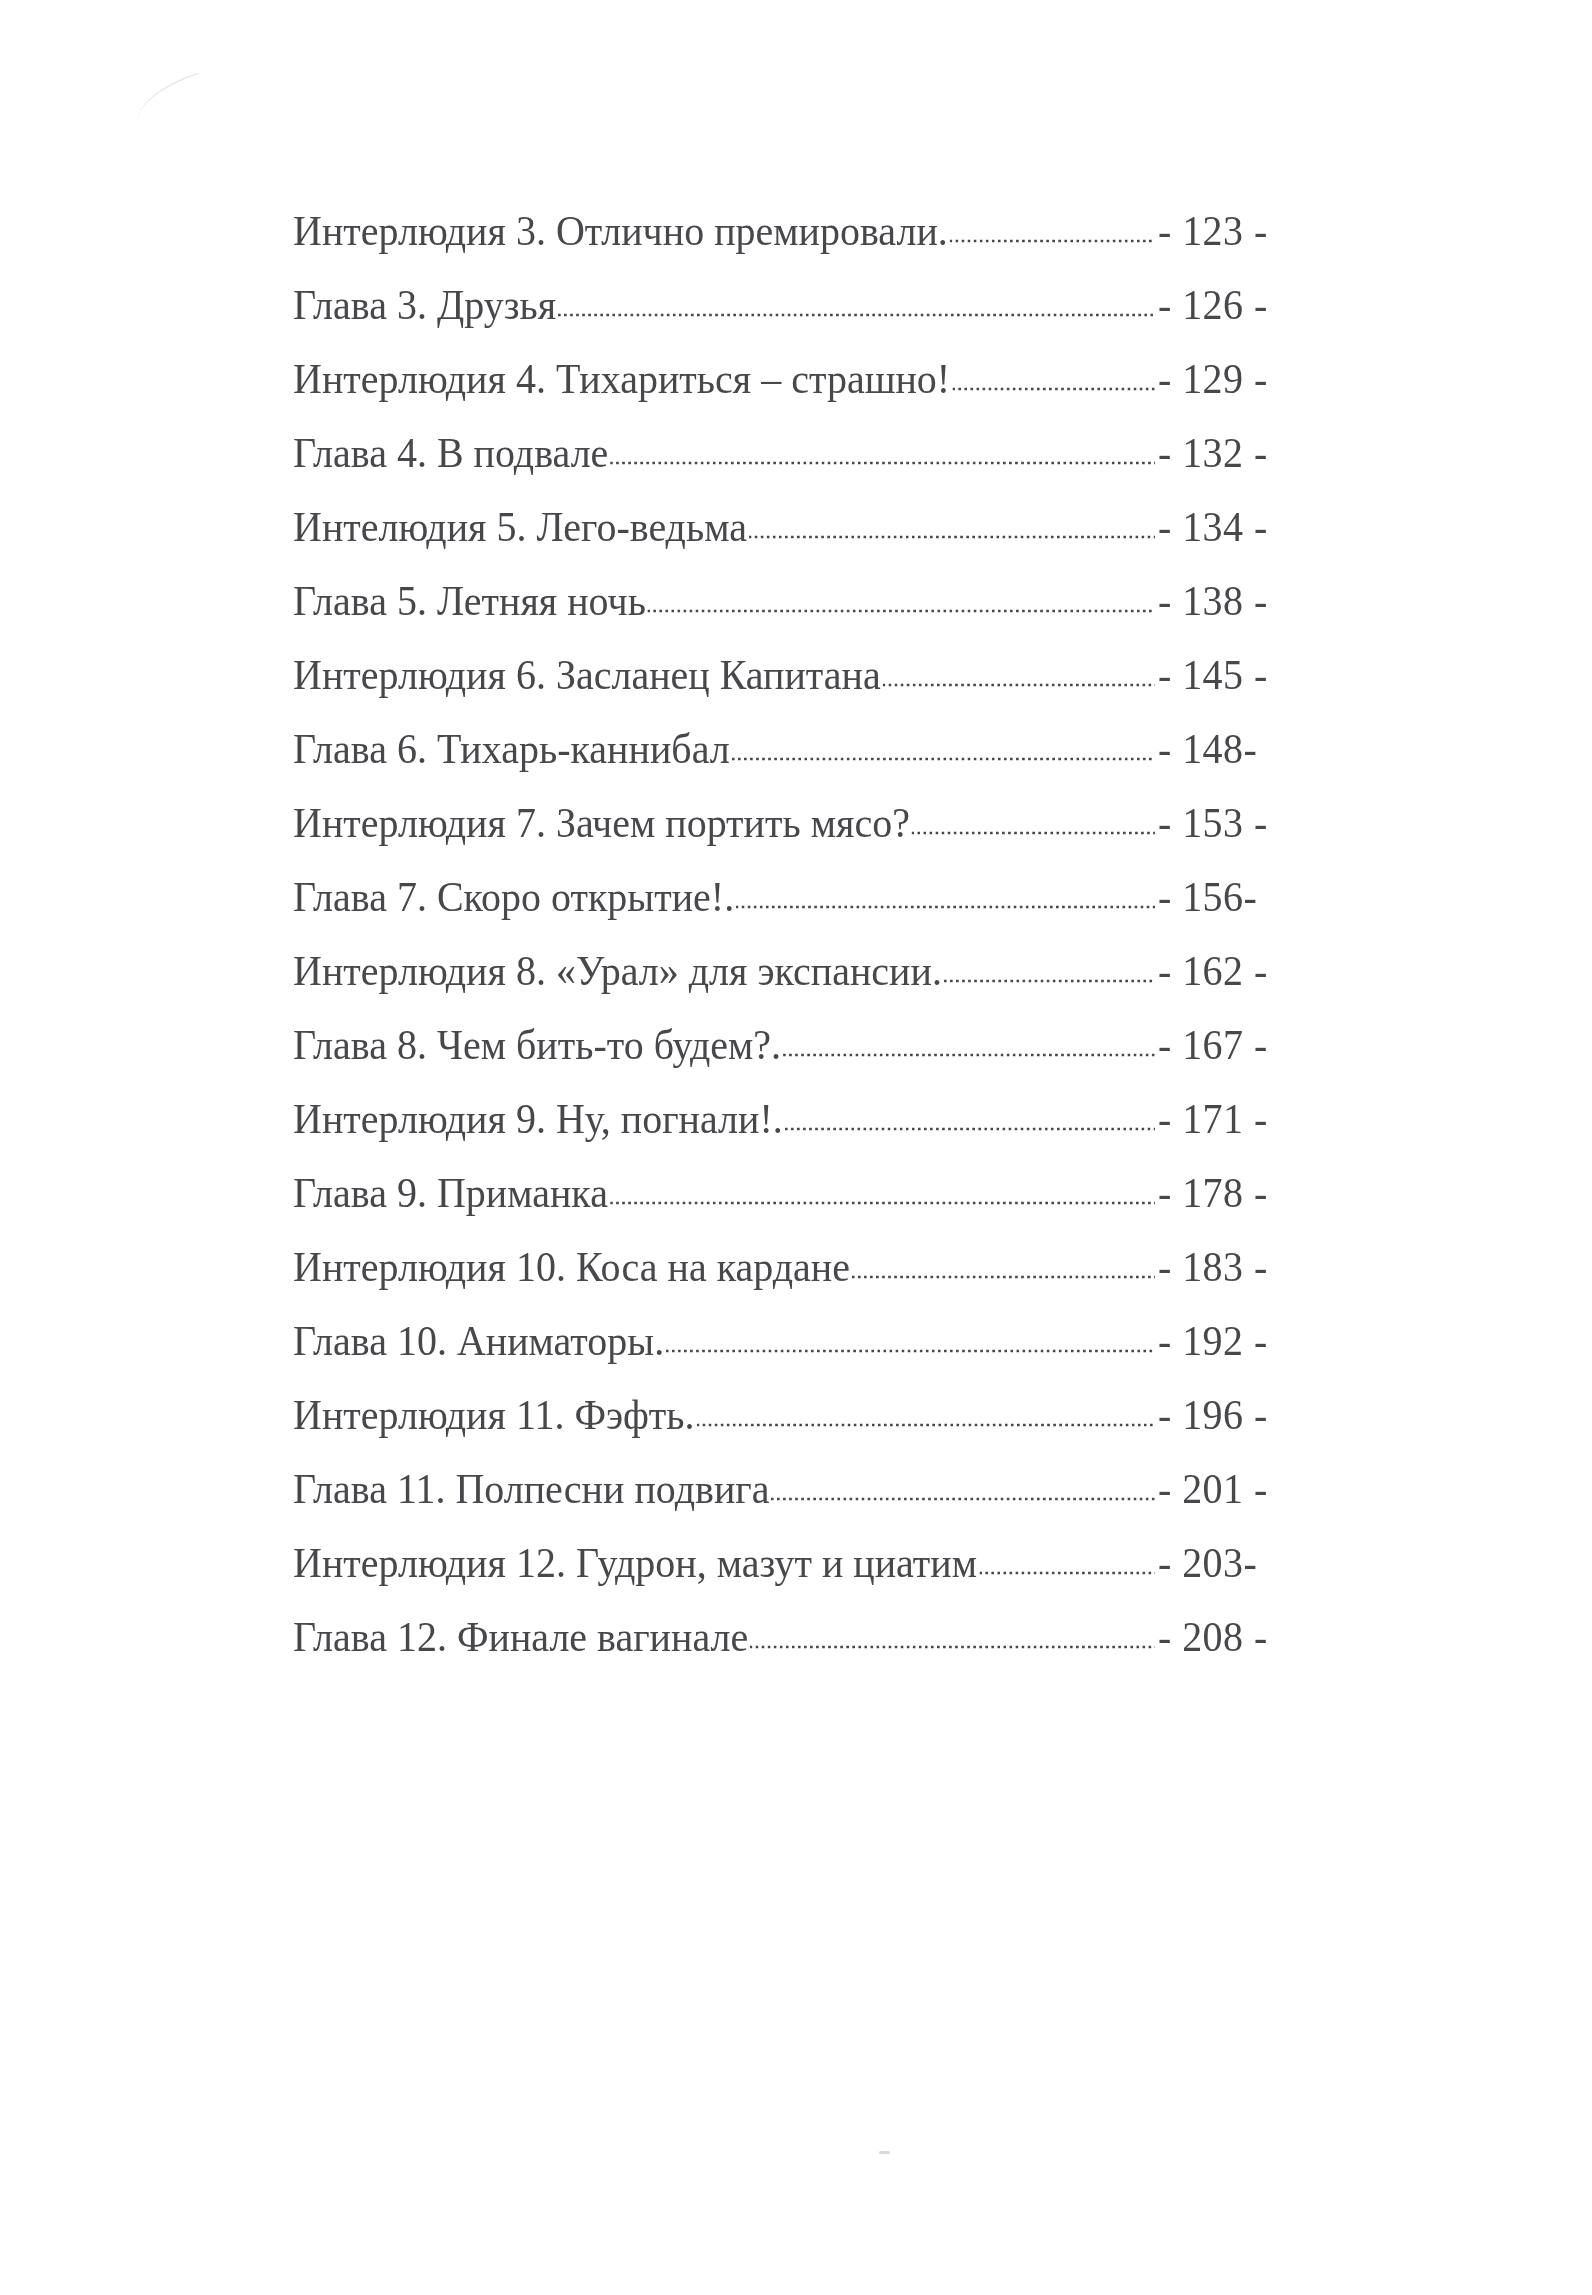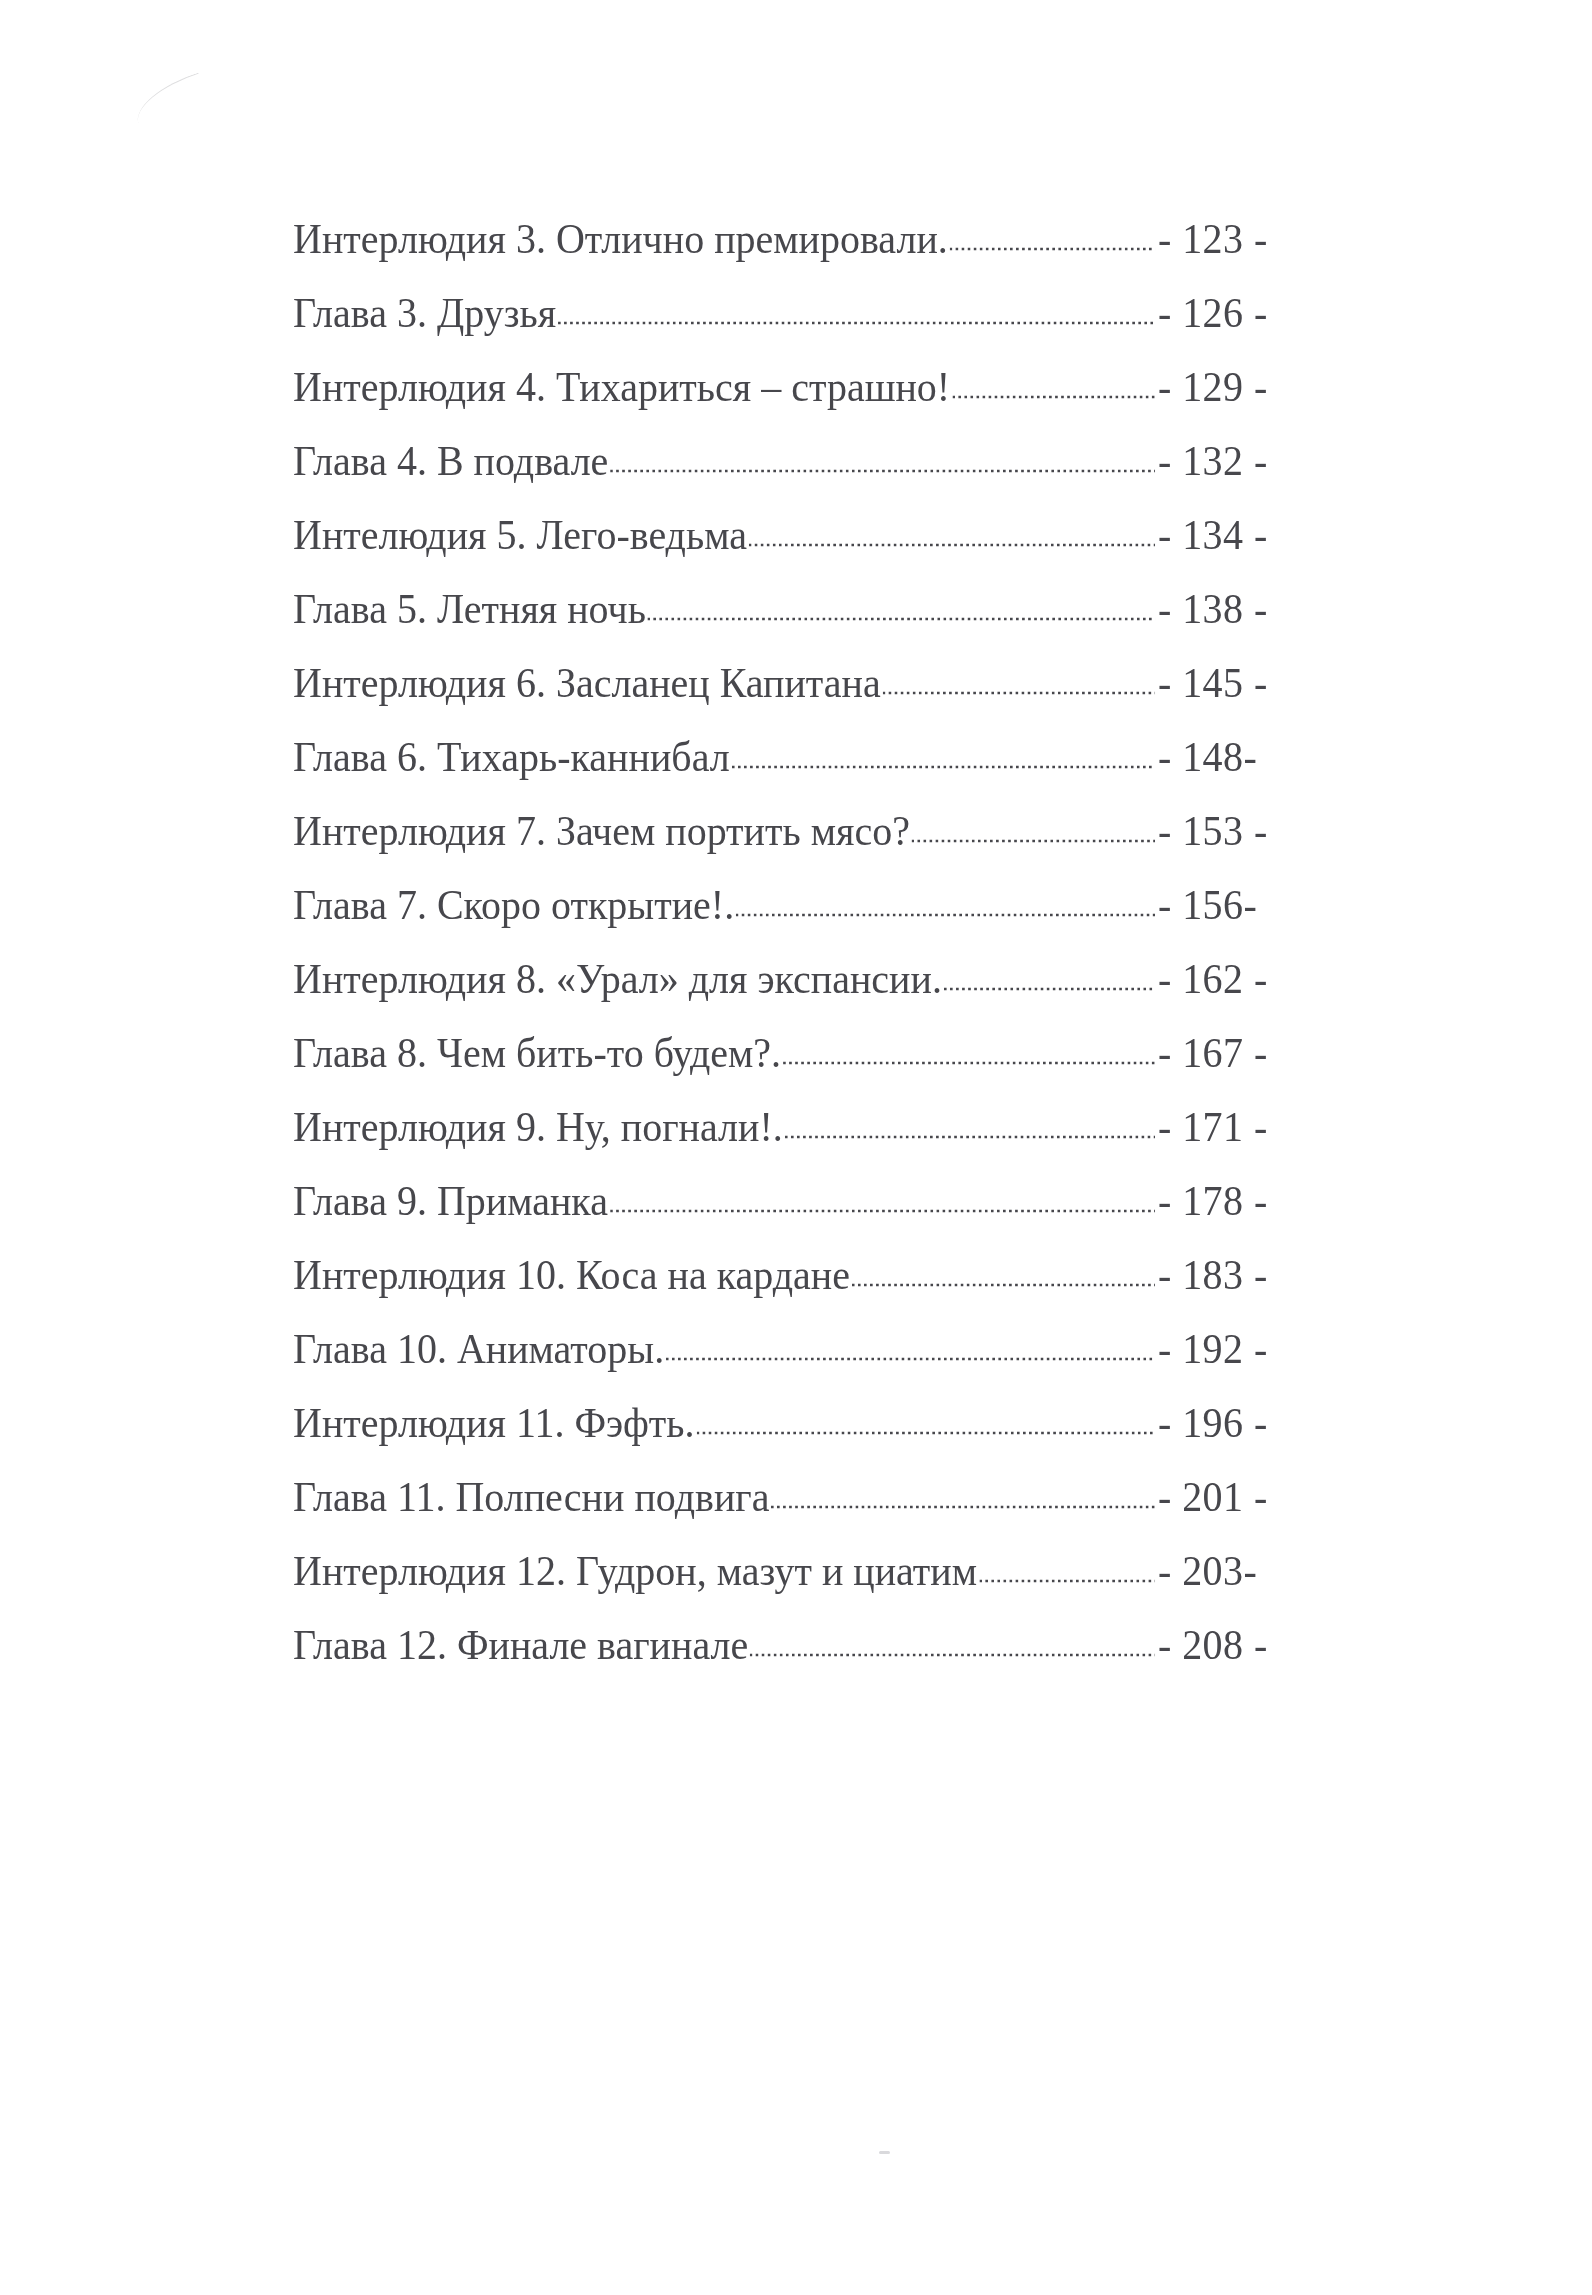"Интерлюдия 3. Отлично премировали." .toc { top: 214px -> 206px }
